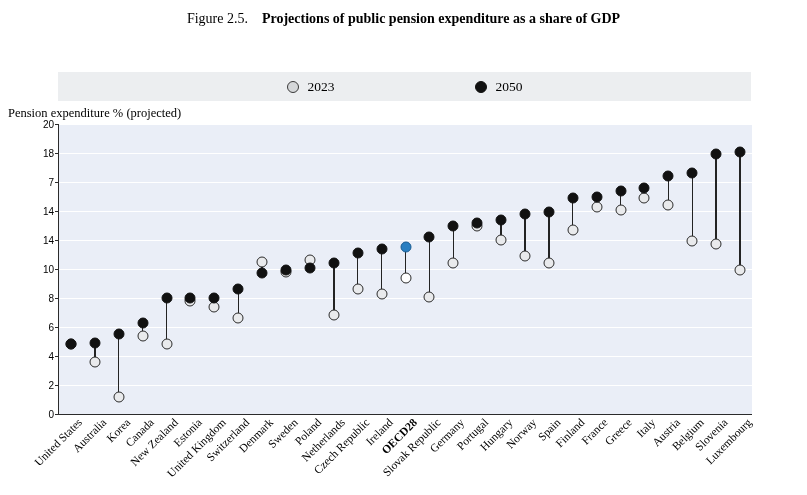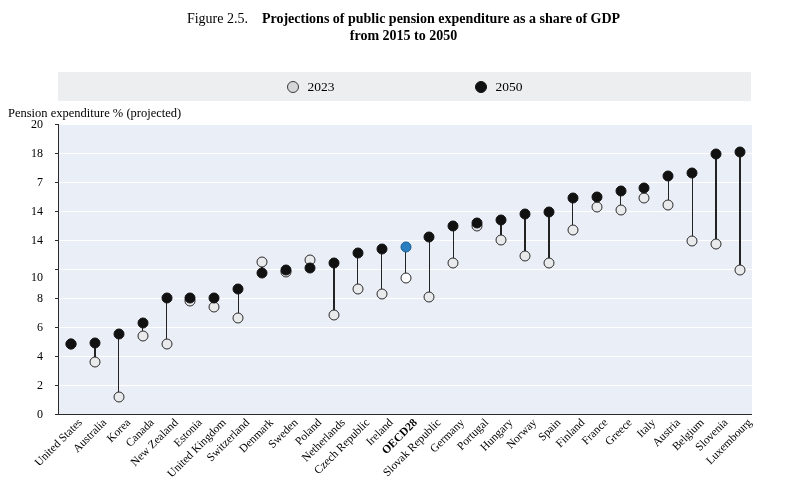"from 2015 to 2050" div.title-line { html: <div> <span>from 2015 to 2050</span> </div> -> none }
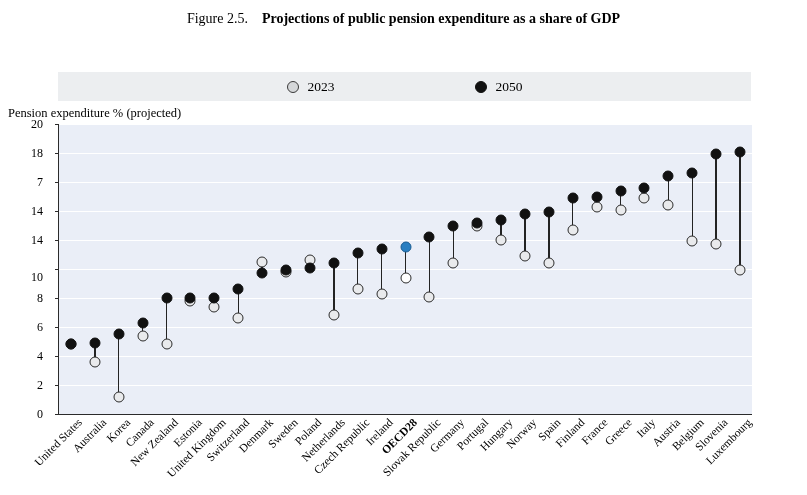"20" .tick-label { font-family: Liberation Serif, serif -> Liberation Sans, sans-serif; font-size: 12px -> 10px; margin-right: 16px -> 5px }
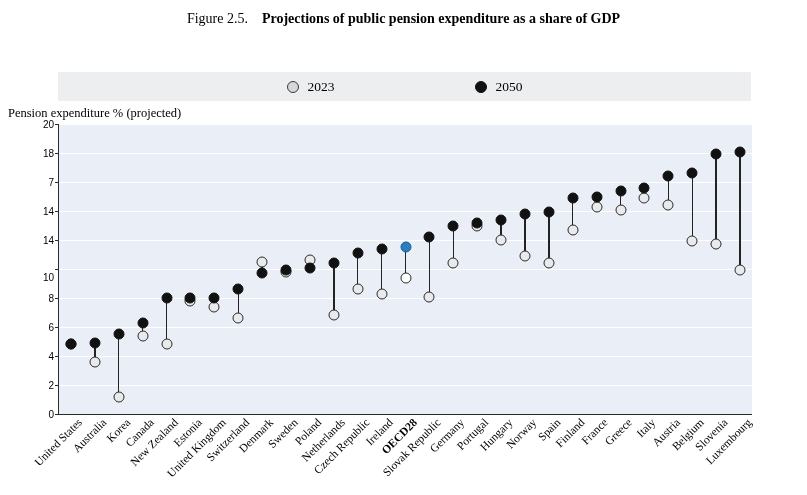"10" div.tick-label { top: 153px -> 145px }
